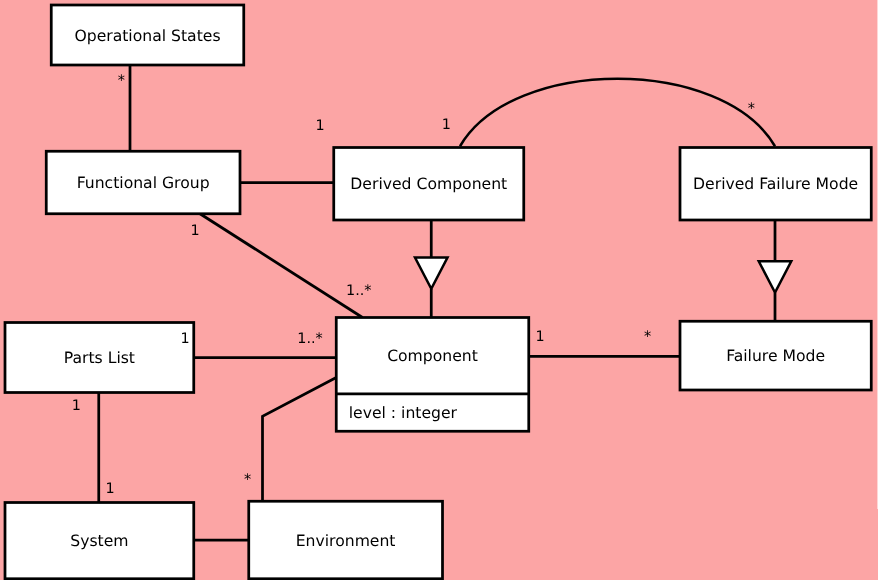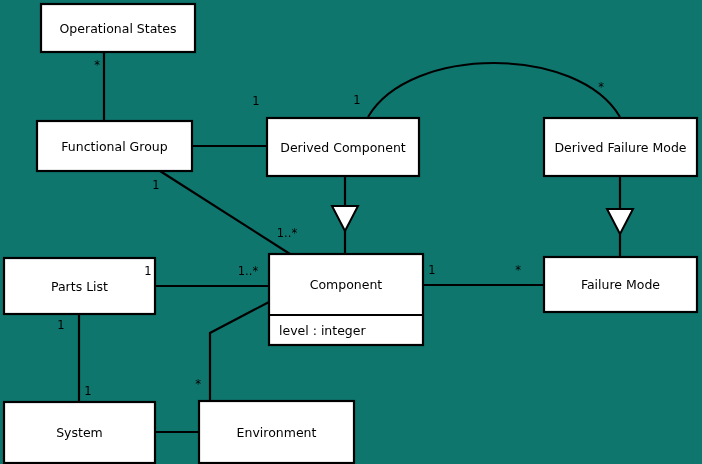"Operational States" #diagram-root { background: #0f766e -> #fca5a5 }
